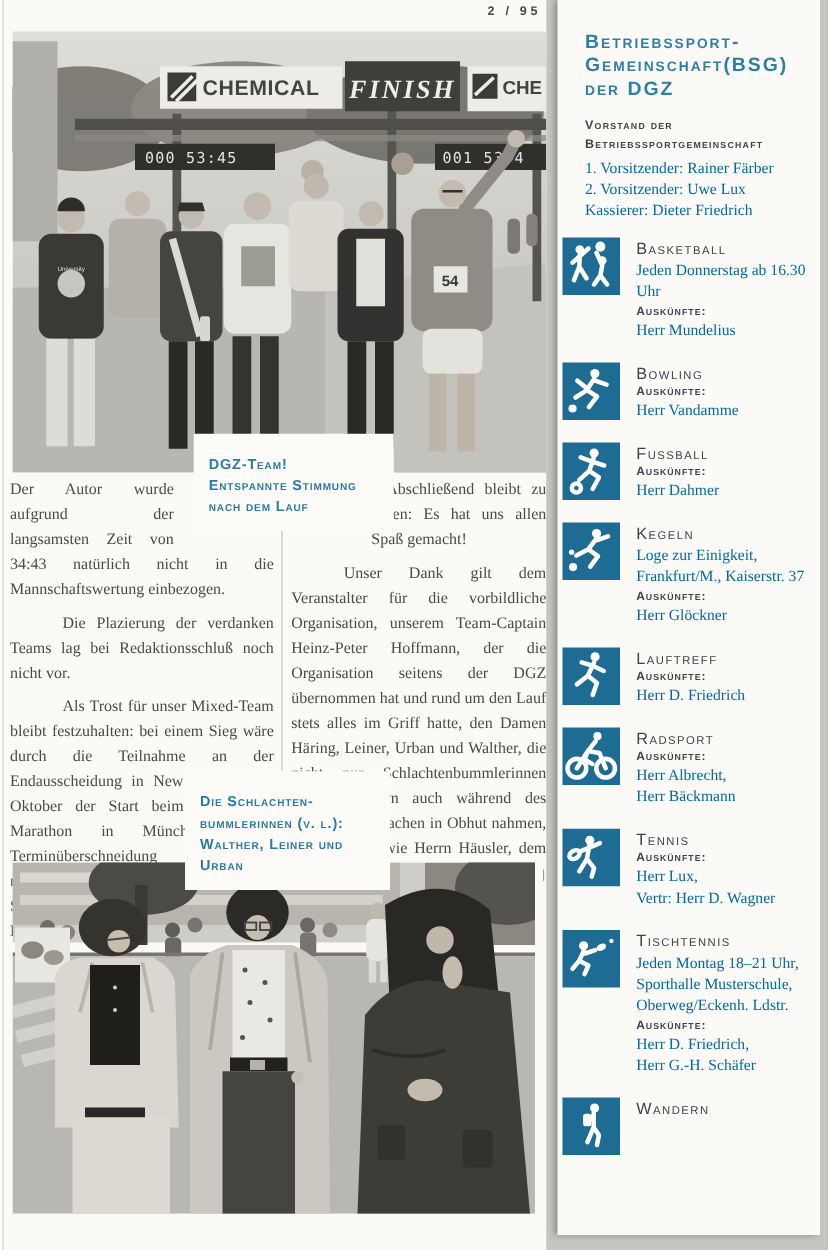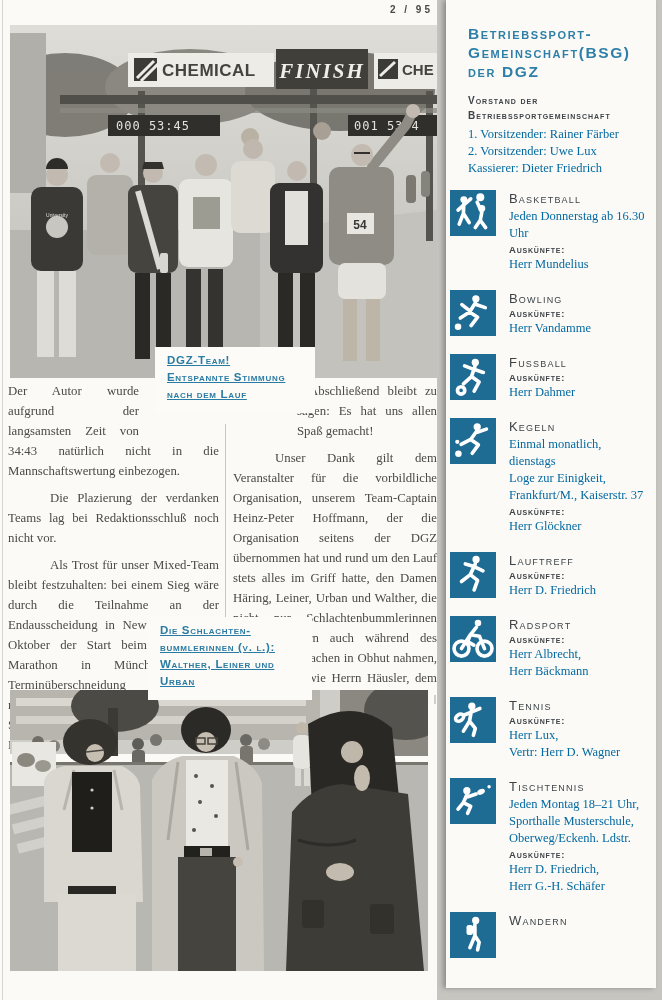"DGZ-Team!" .caption { padding: 5px 10px 10px 12px -> 17px 10px 10px 12px; text-decoration: underline -> none }
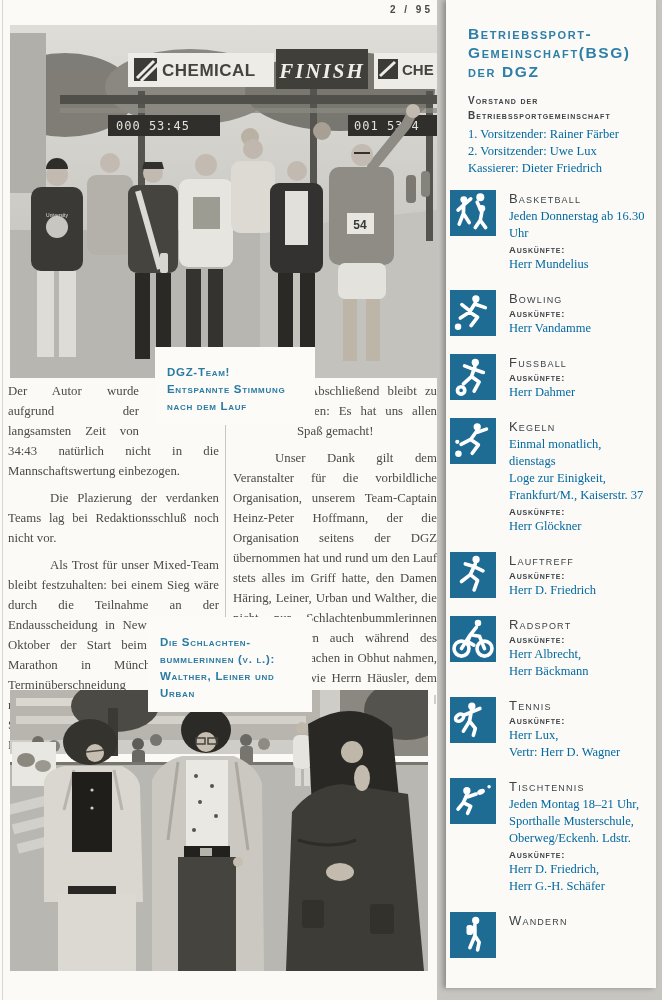"Einmal monatlich, dienstags" div.serif-line { html: <div>Einmal monatlich, dienstags</div> -> none }
